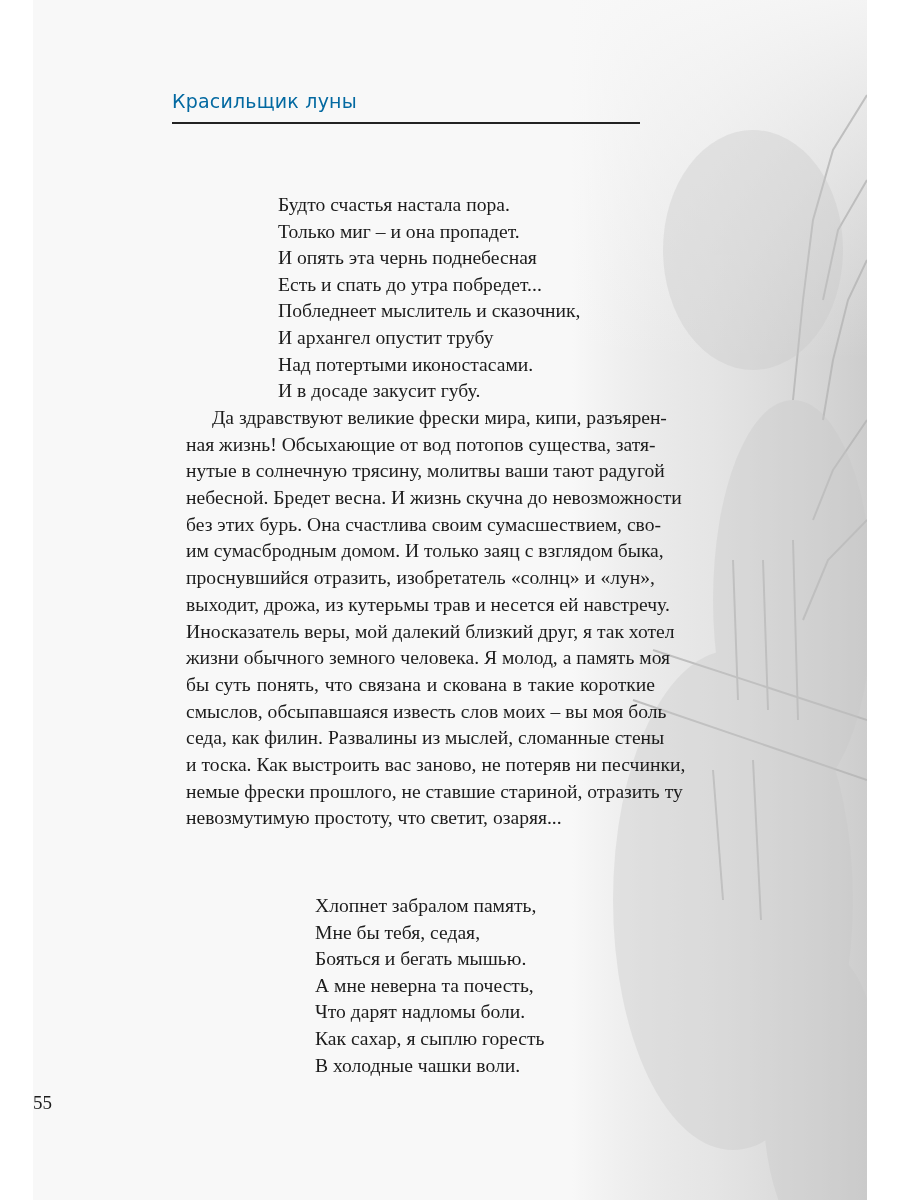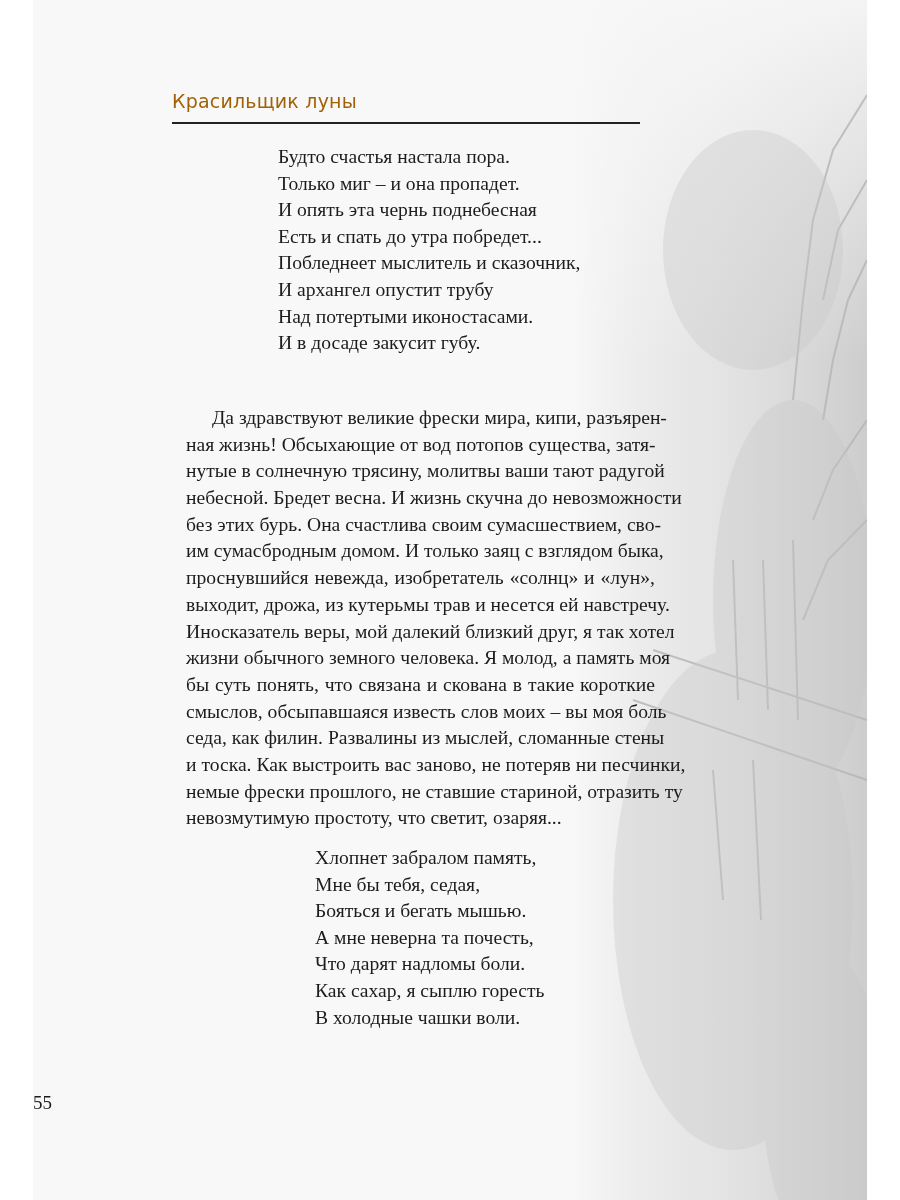"Красильщик луны" .running-head { color: #a16207 -> #0369a1 }
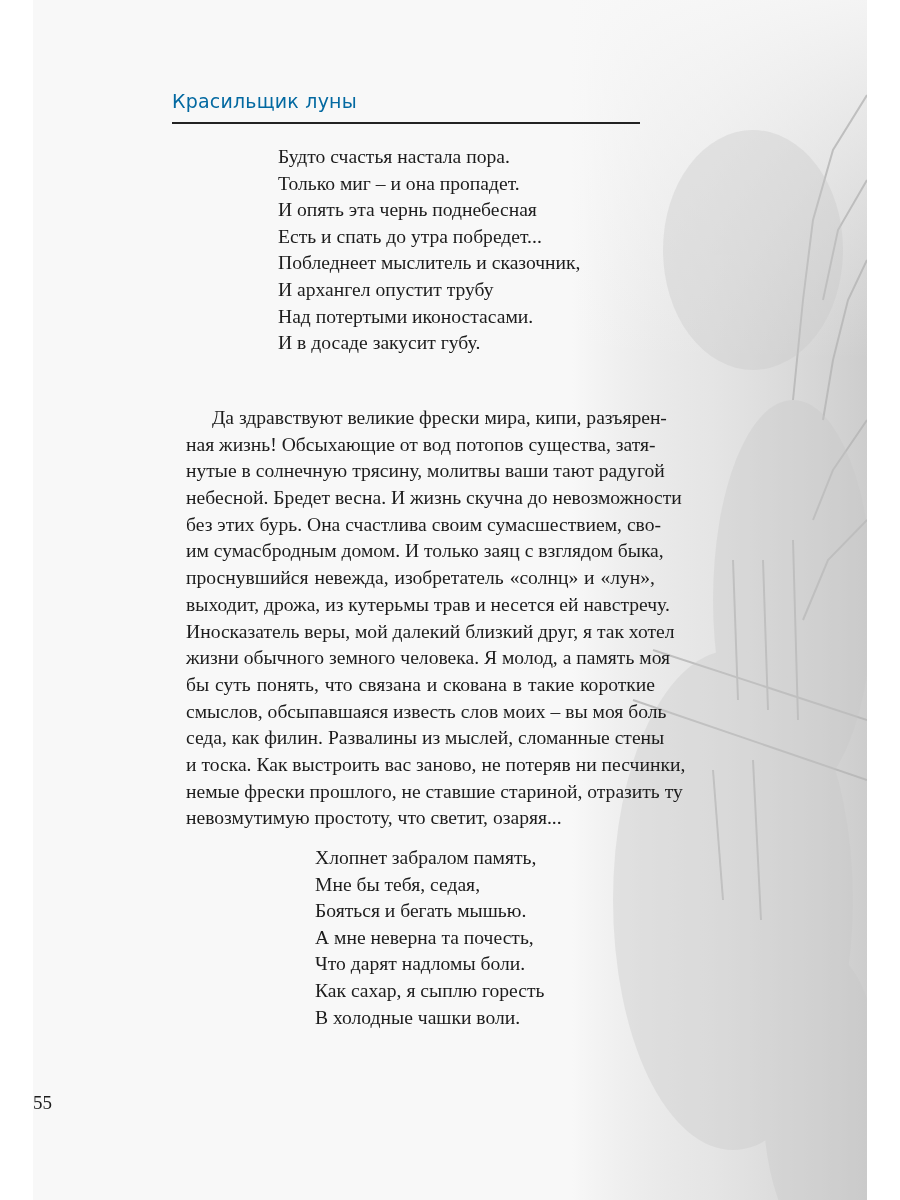"Будто счастья настала пора." .verse { margin-top: none -> 48px }
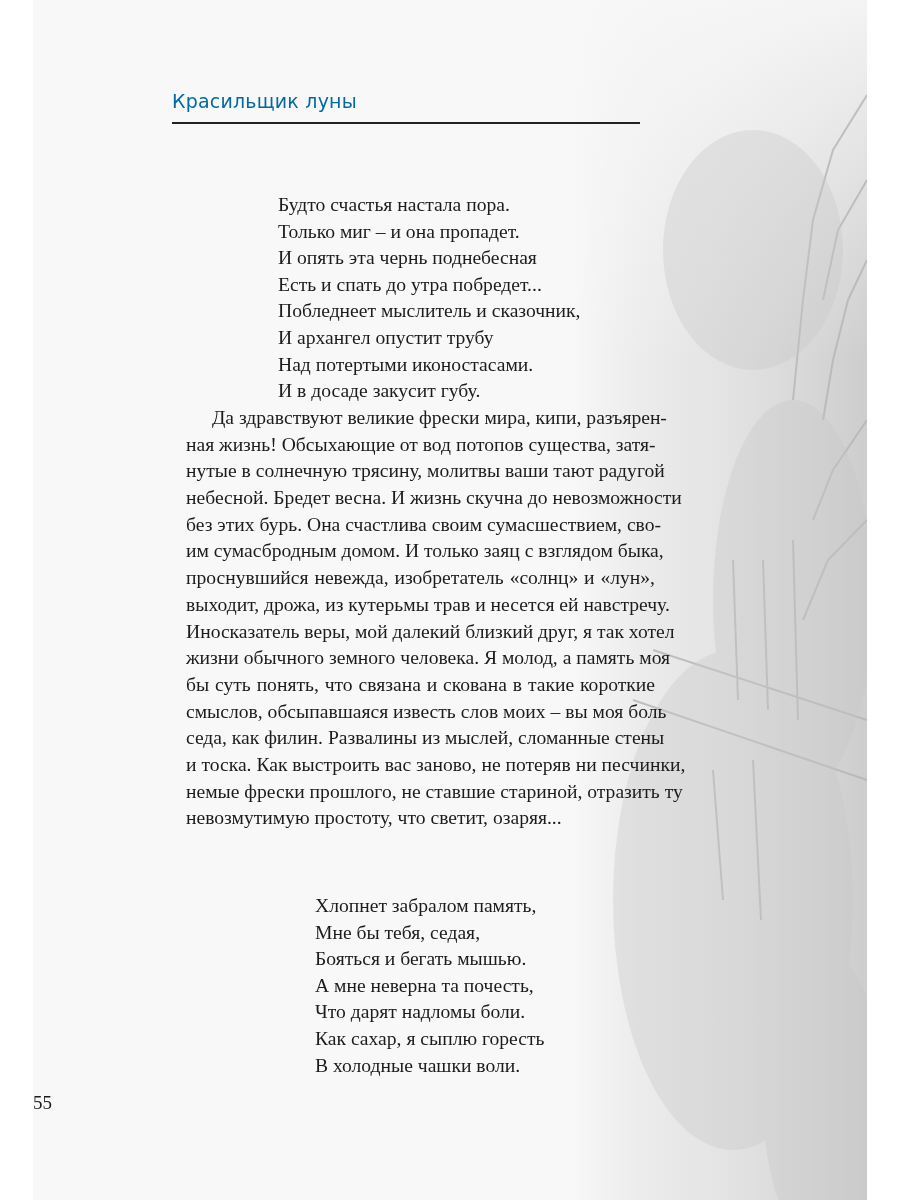"проснувшийся невежда, изобретатель" span.ln { text: невежда -> отразить }
